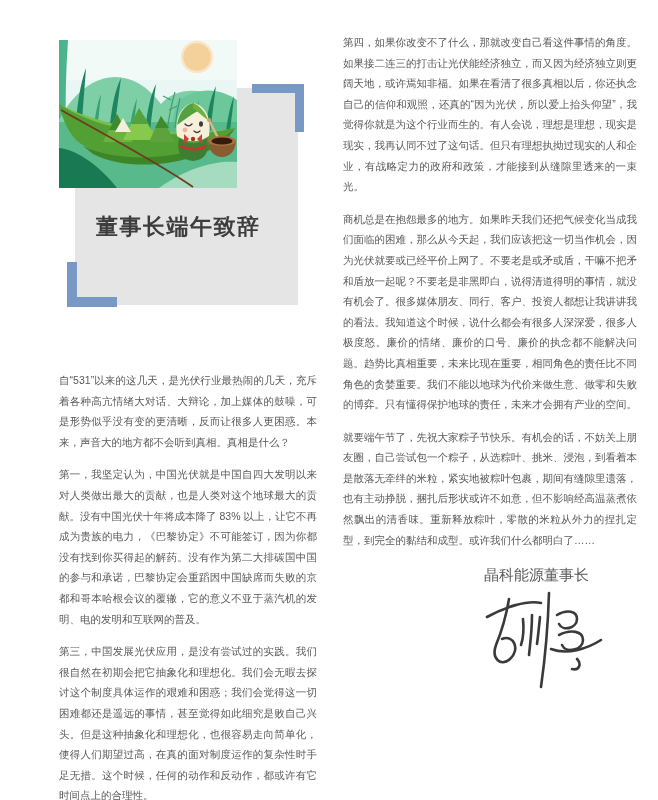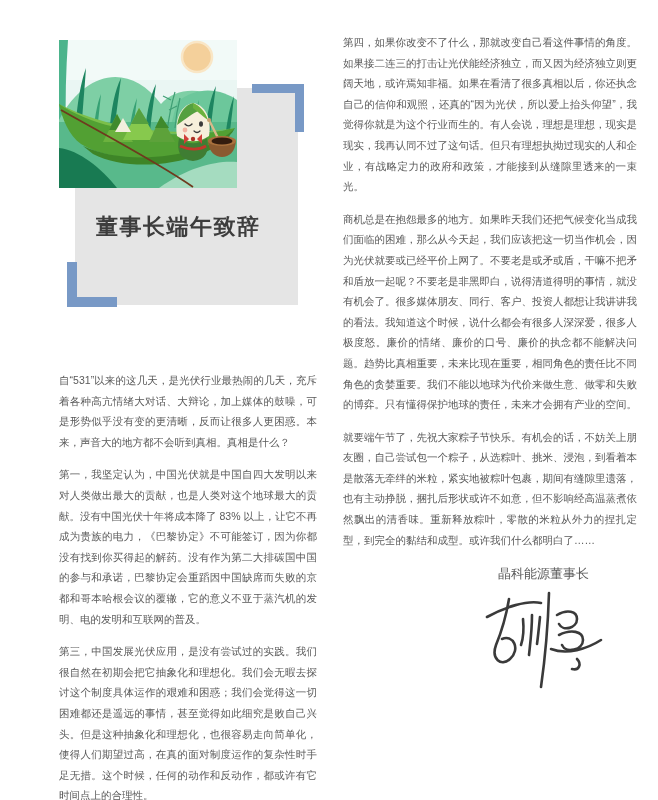"晶科能源董事长" .sig-title { font-family: Liberation Mono, monospace -> none; font-size: 13px -> 15px }
